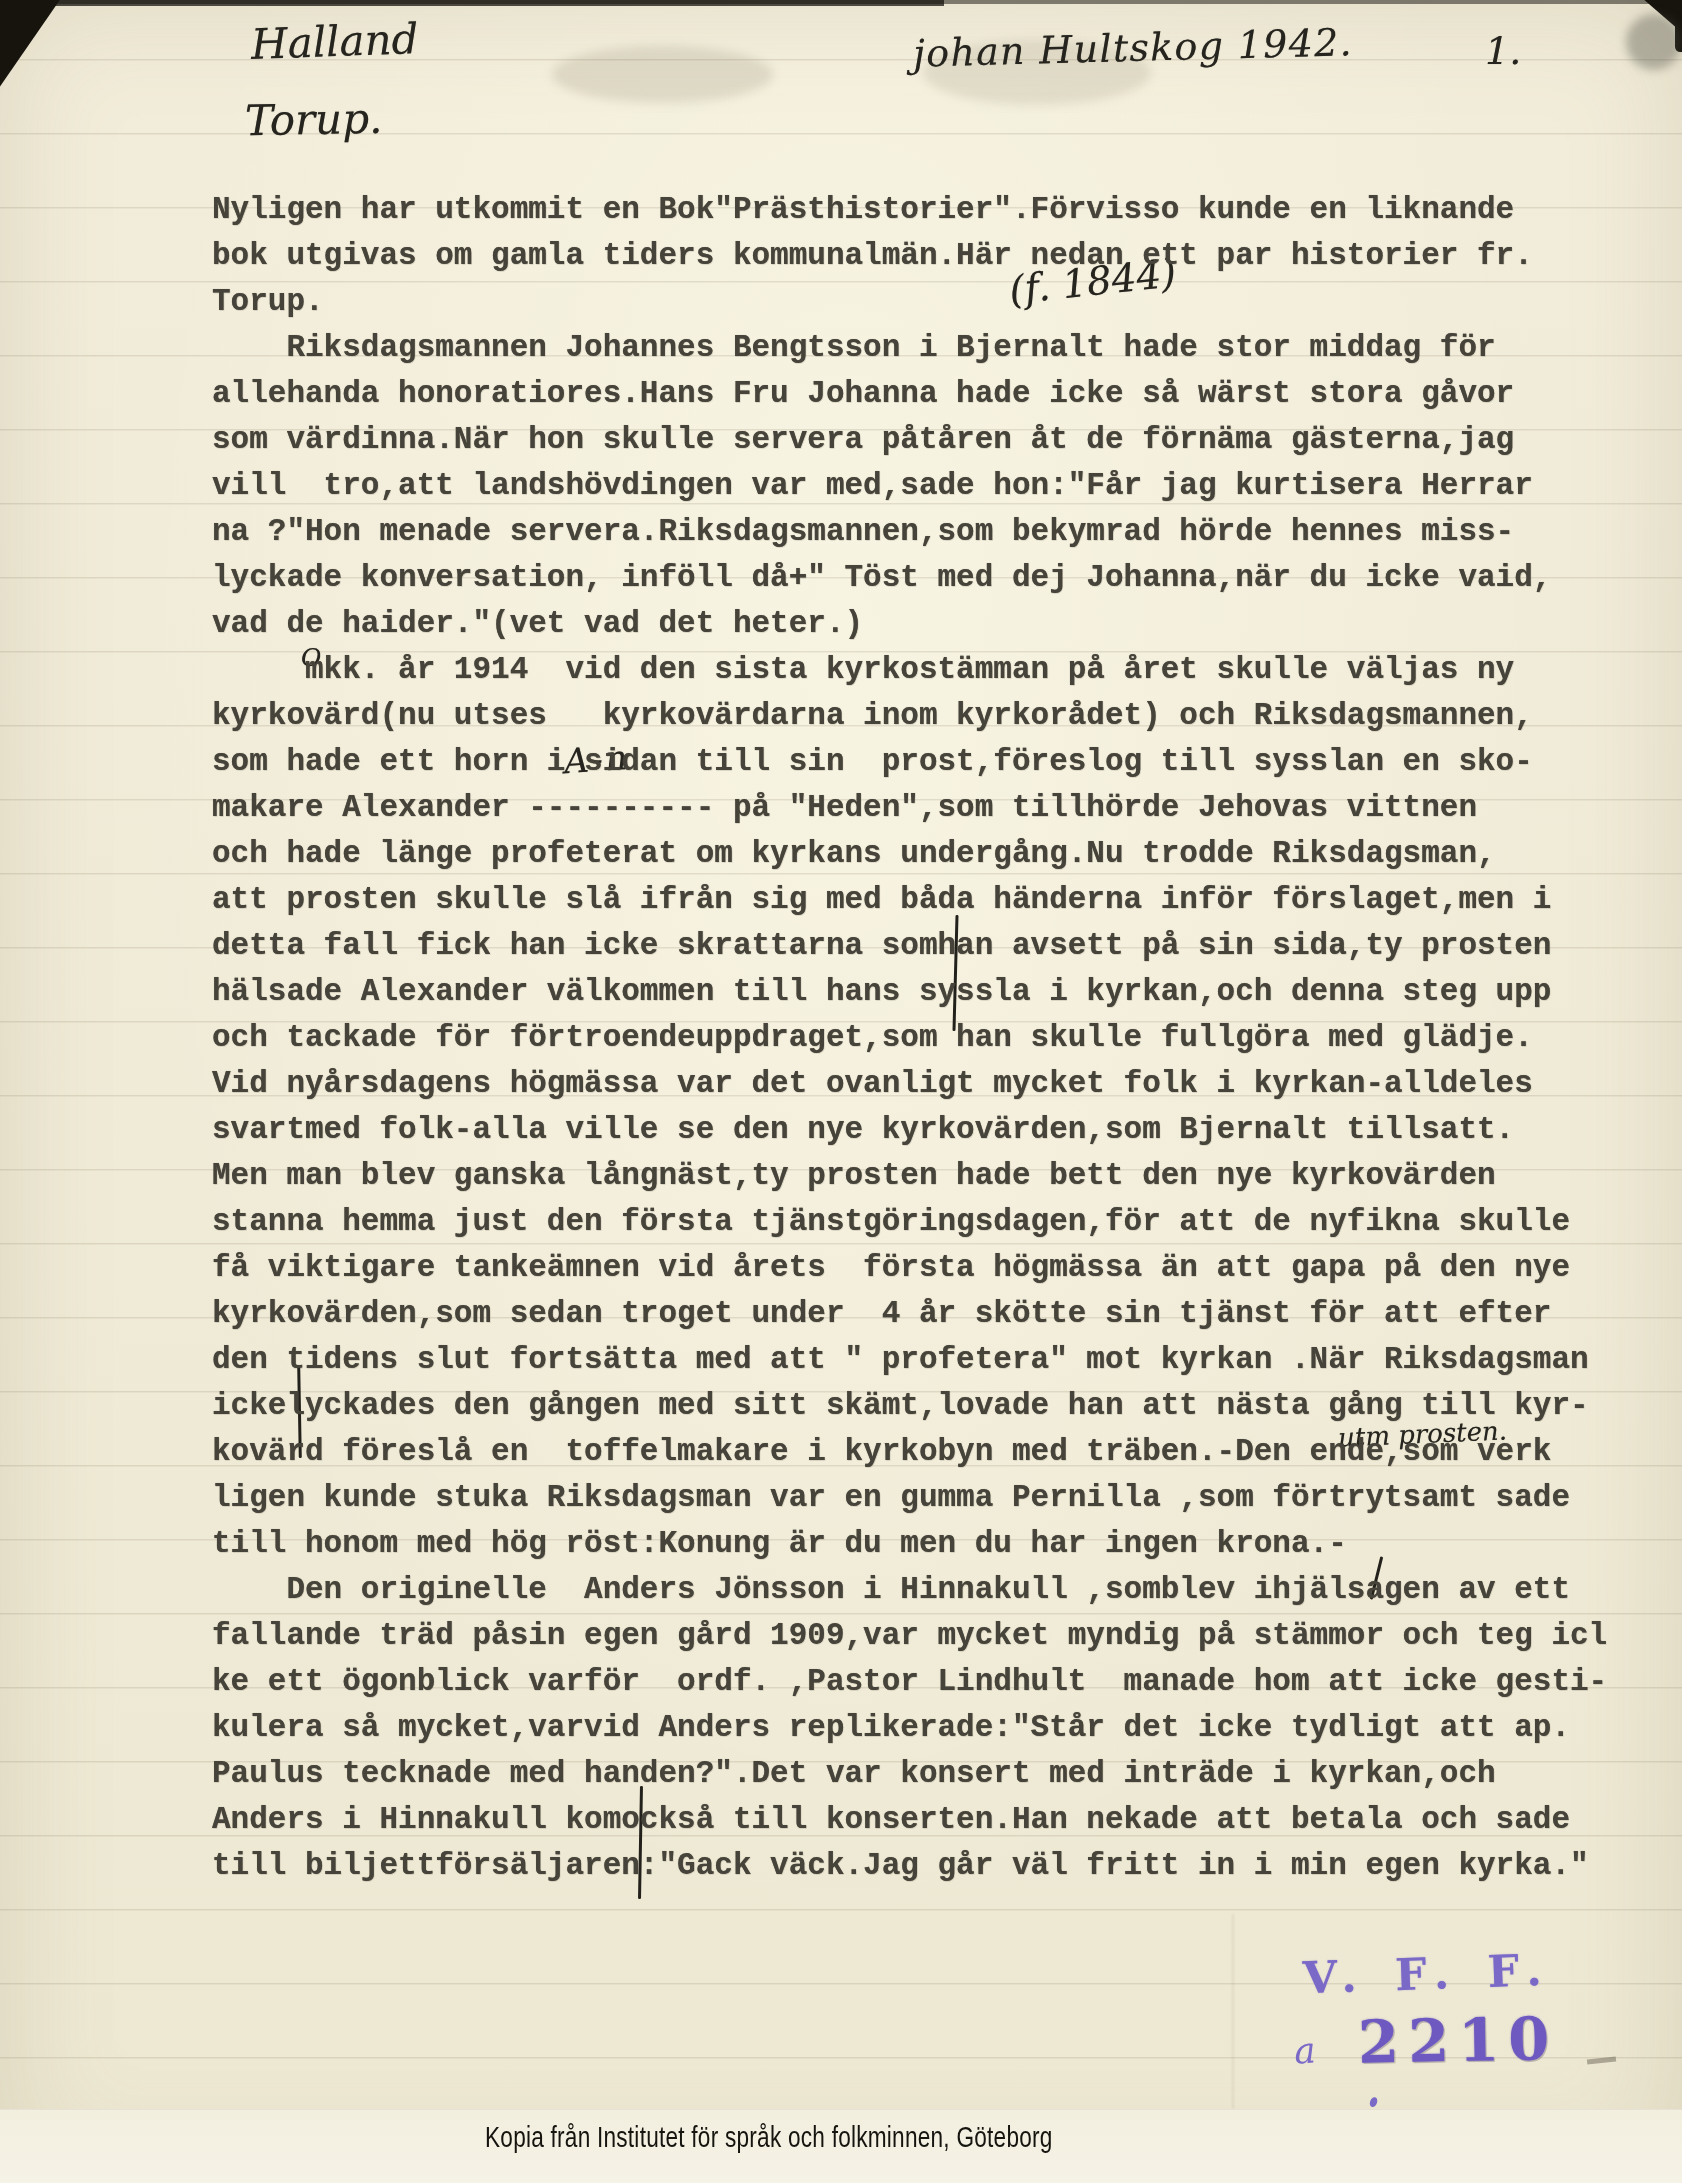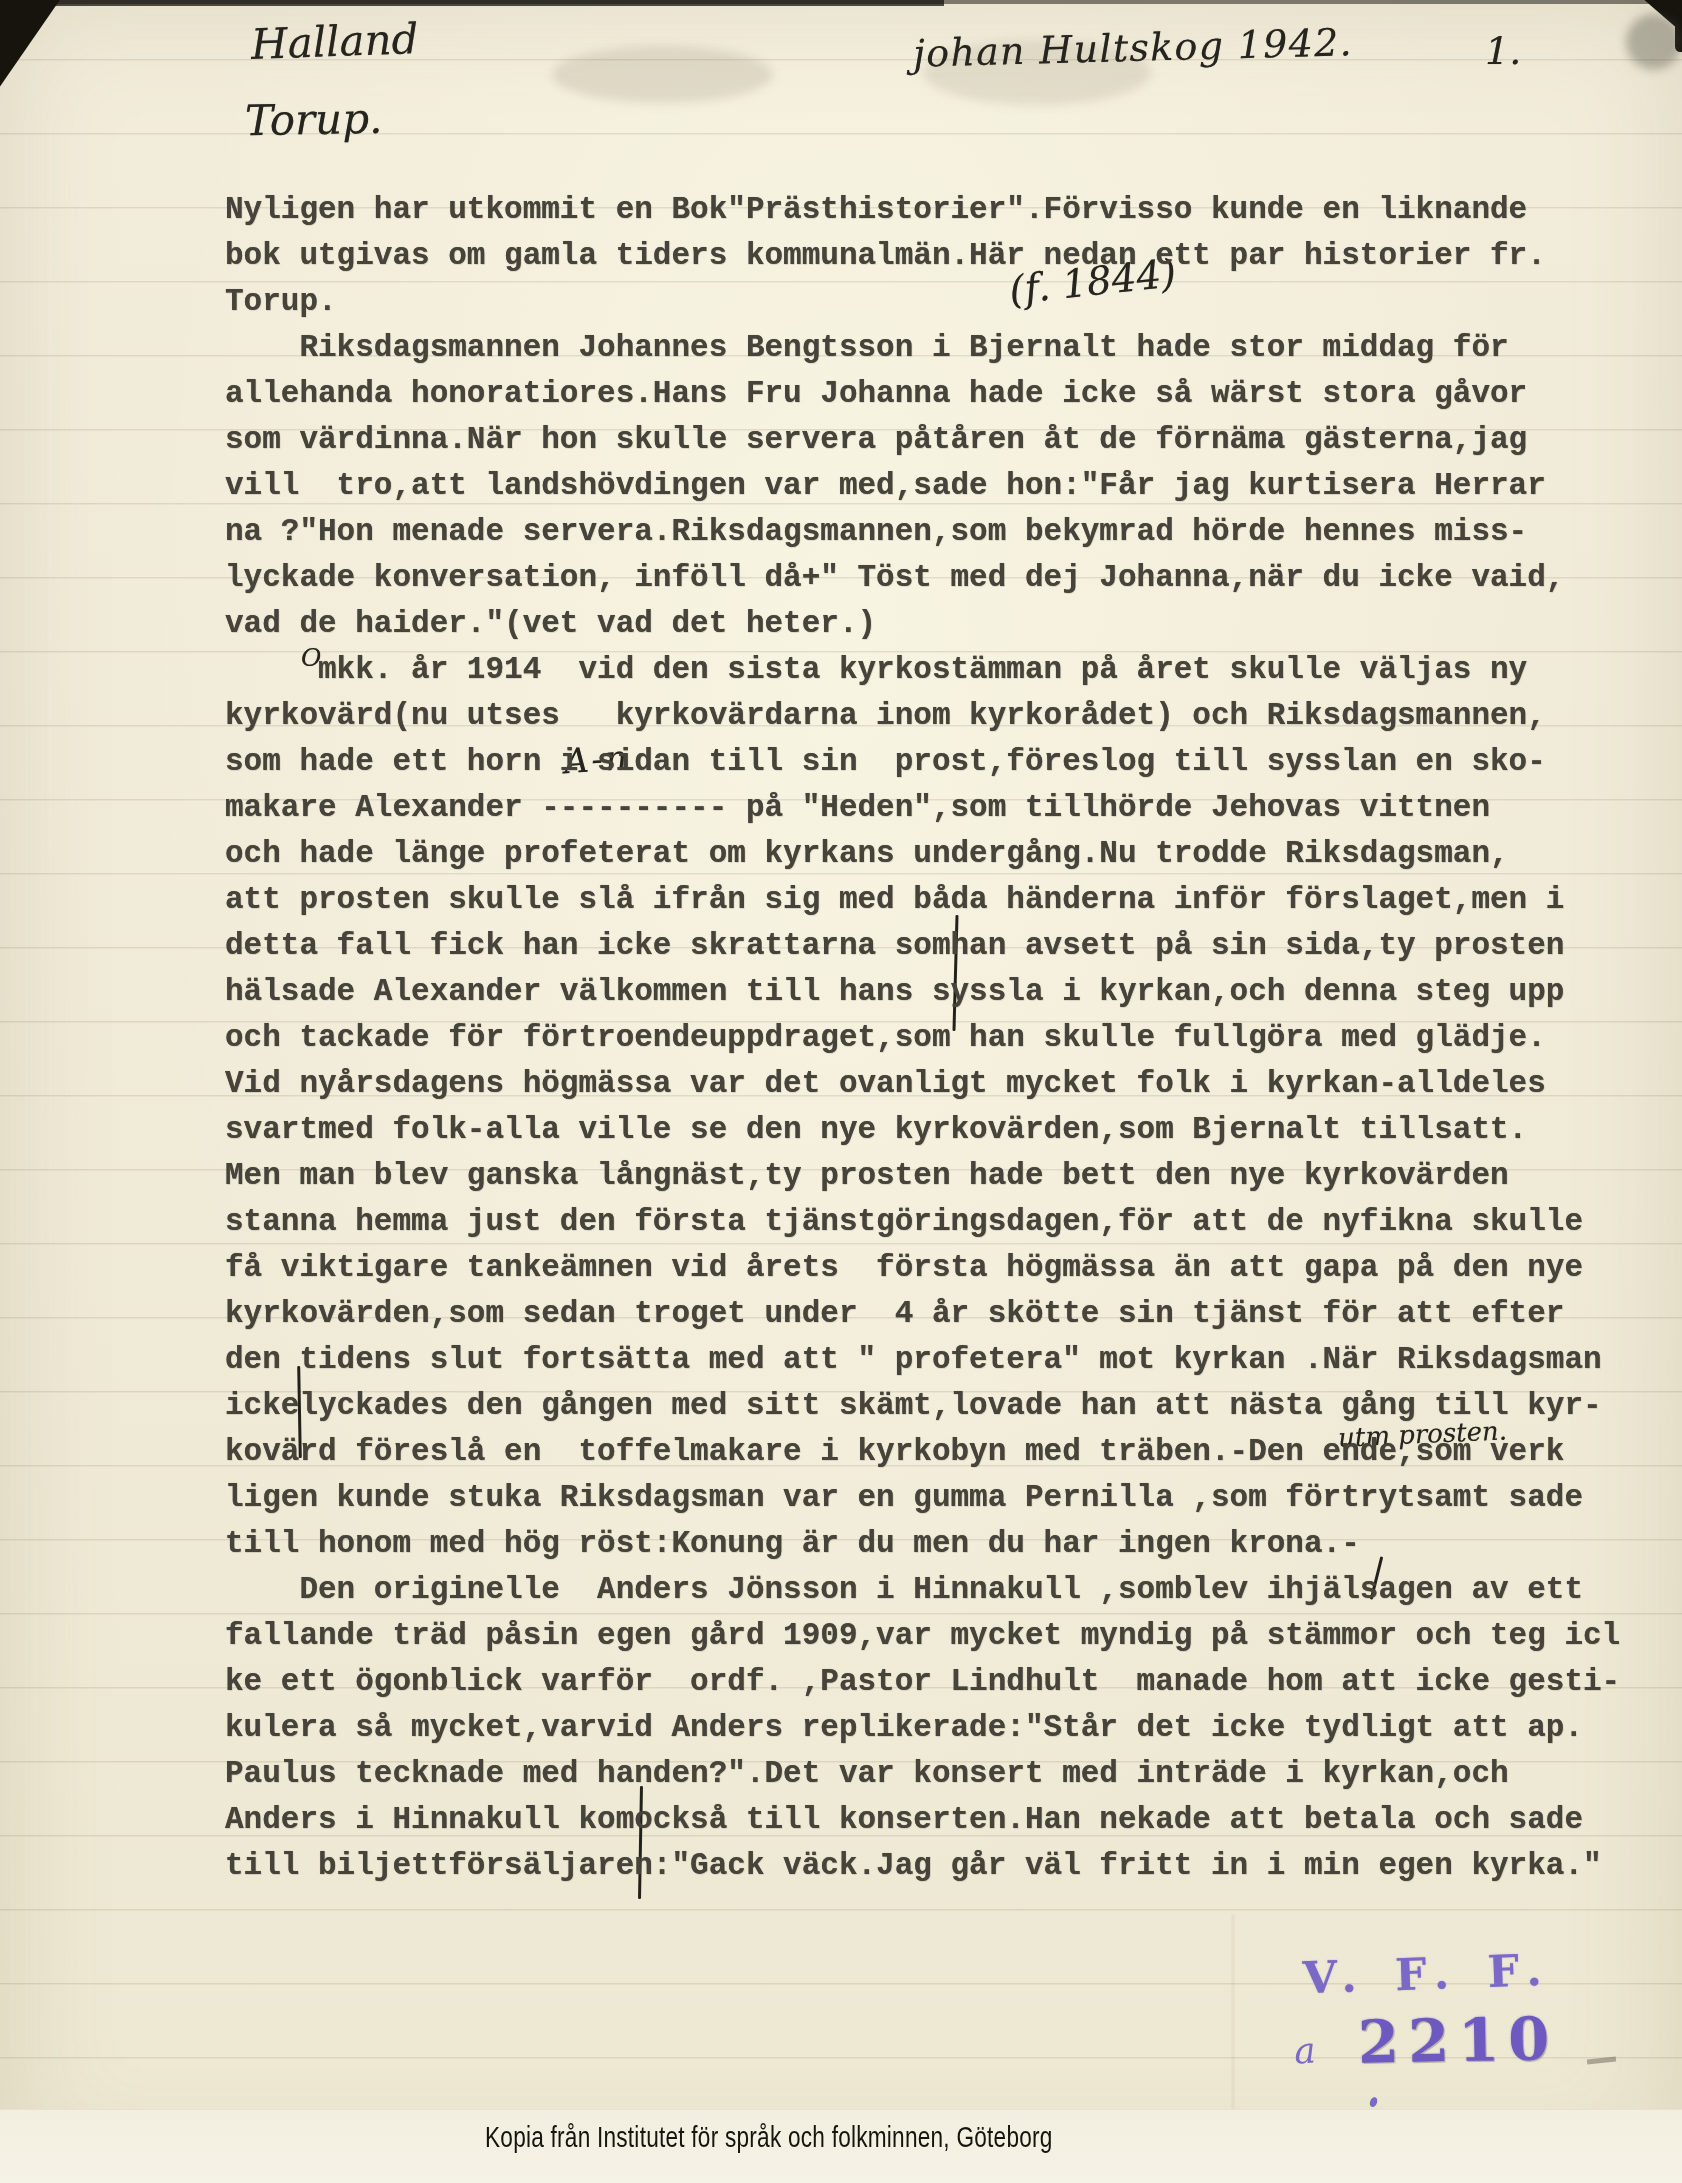"Nyligen har utkommit en" .typed { left: 225px -> 212px }
